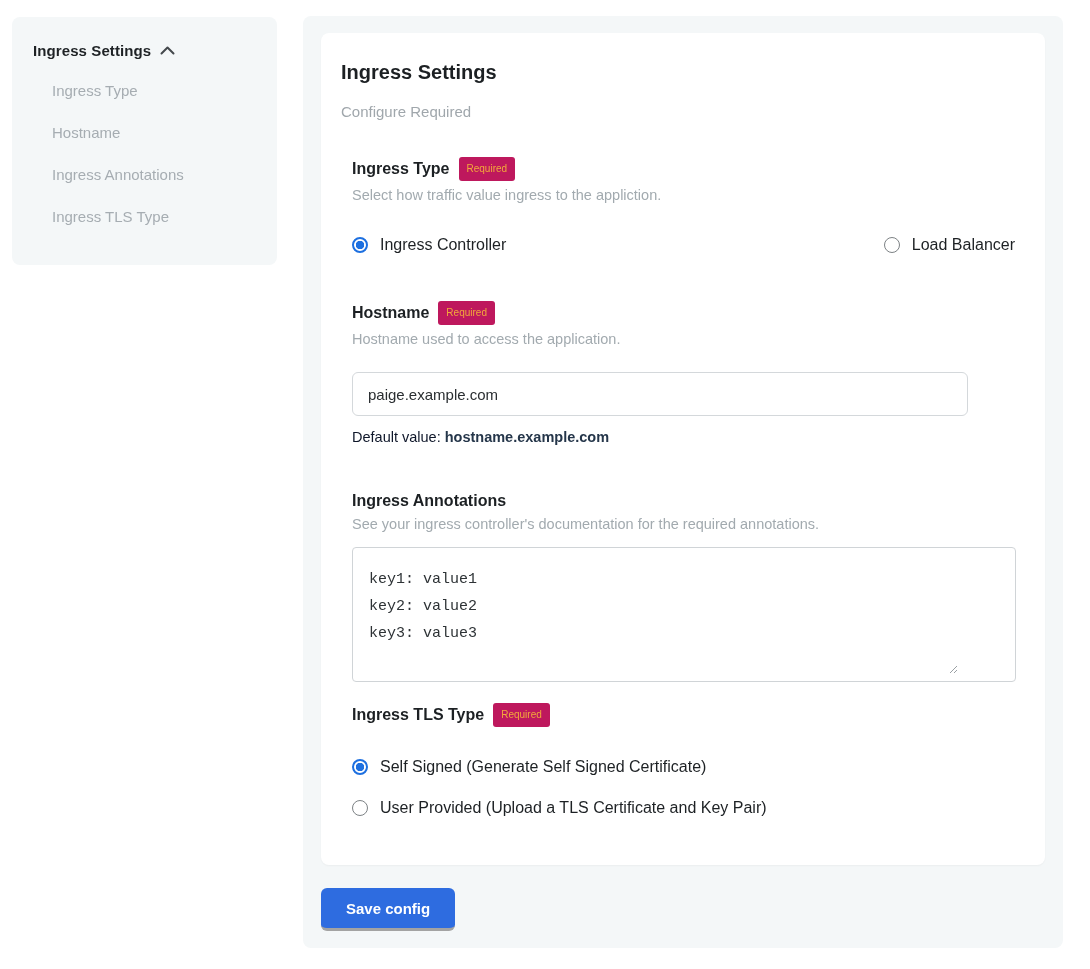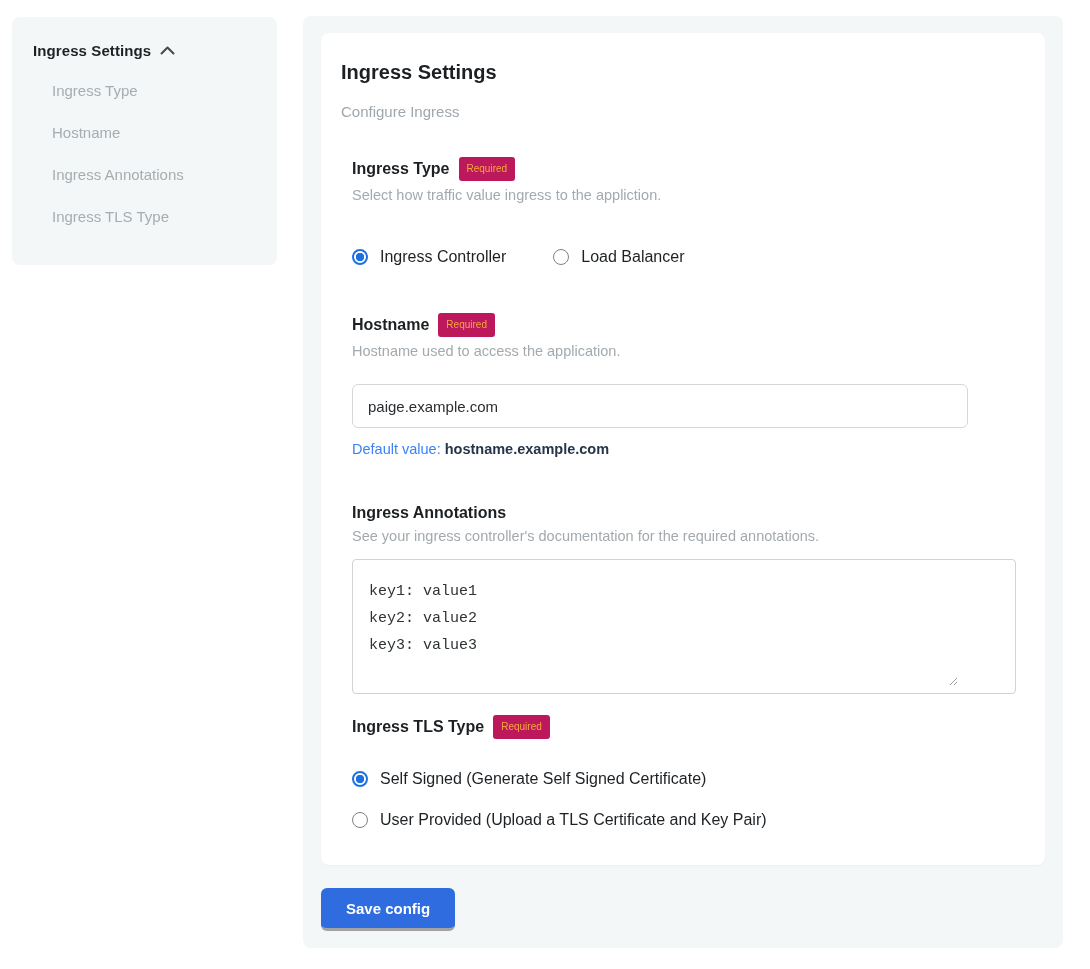"Configure Ingress" div.card-subtitle { text: Ingress -> Required }
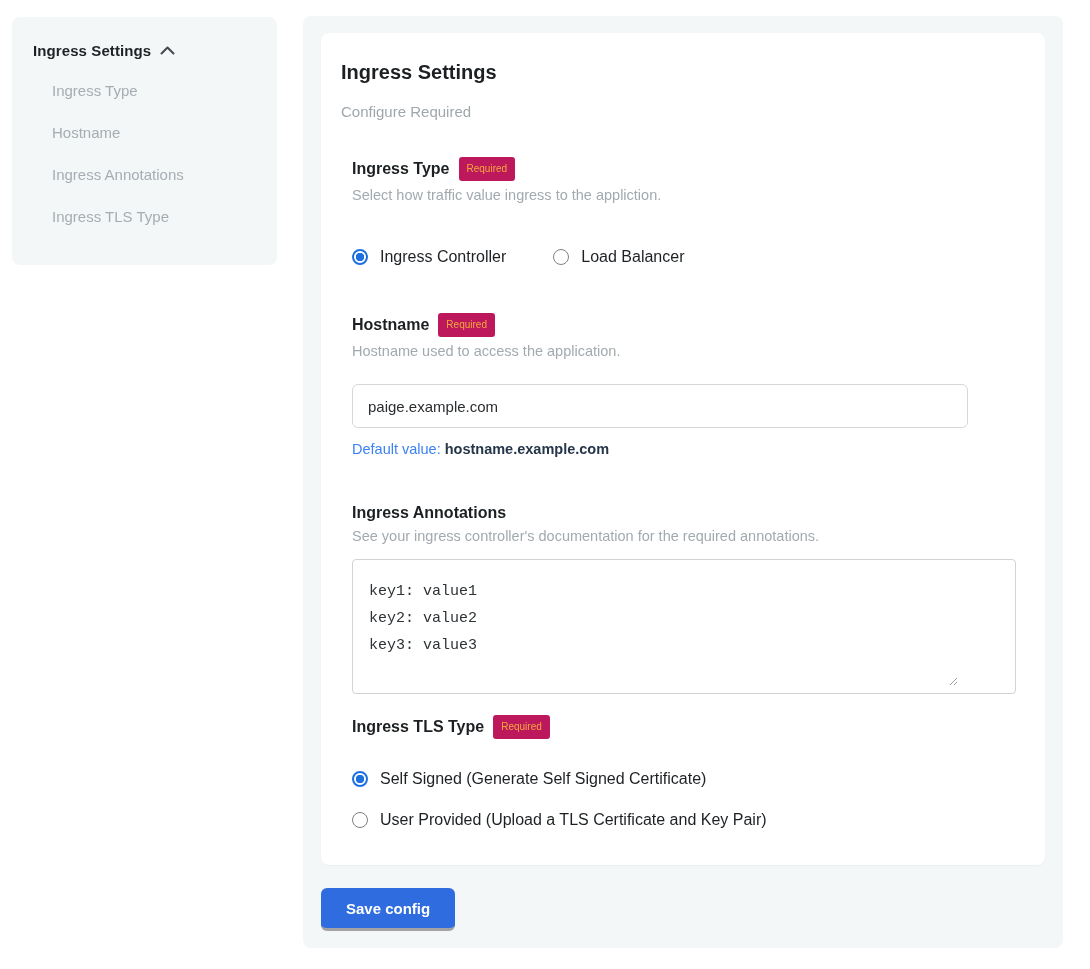"Ingress Controller" .radio-row-inline { gap: 47px -> 59px; justify-content: none -> space-between; margin-top: 44px -> 32px }
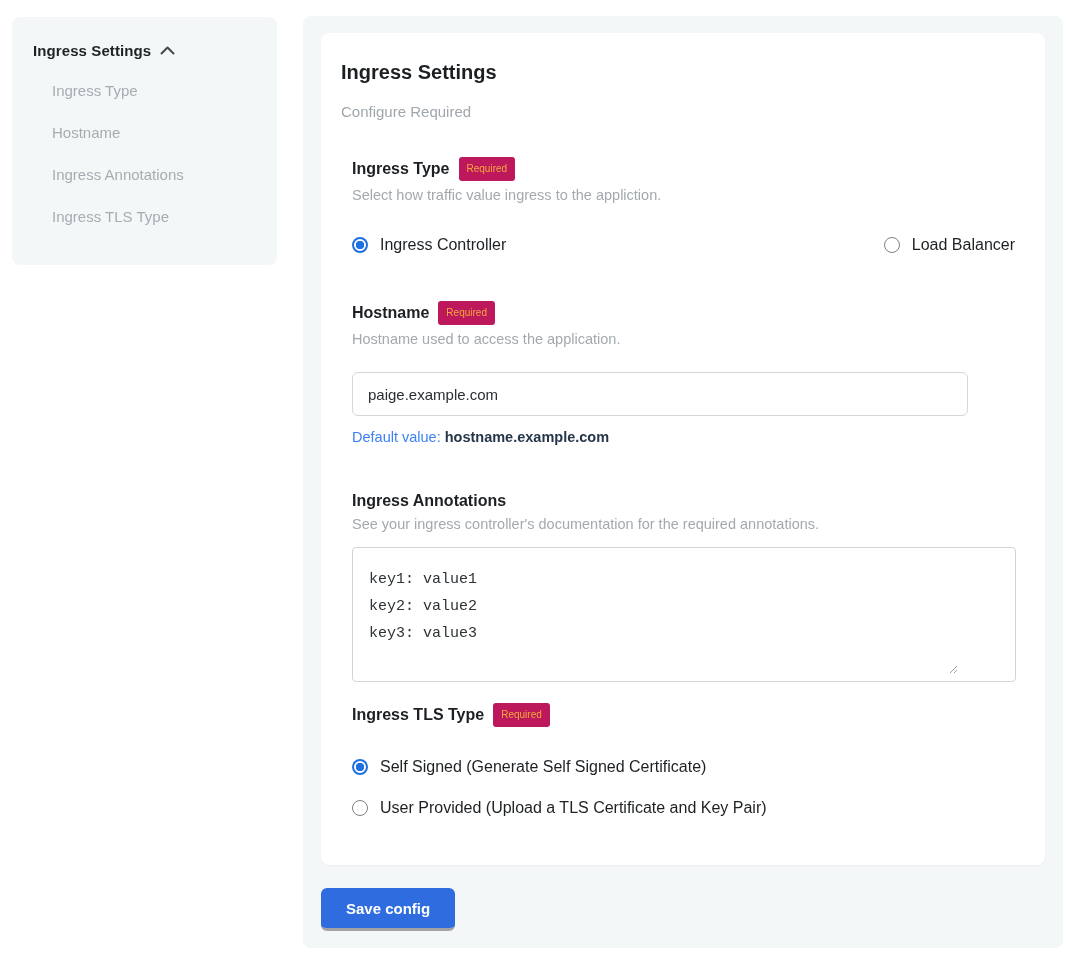"Default value:" .default-prefix { color: #3b82f6 -> #0f172a }
